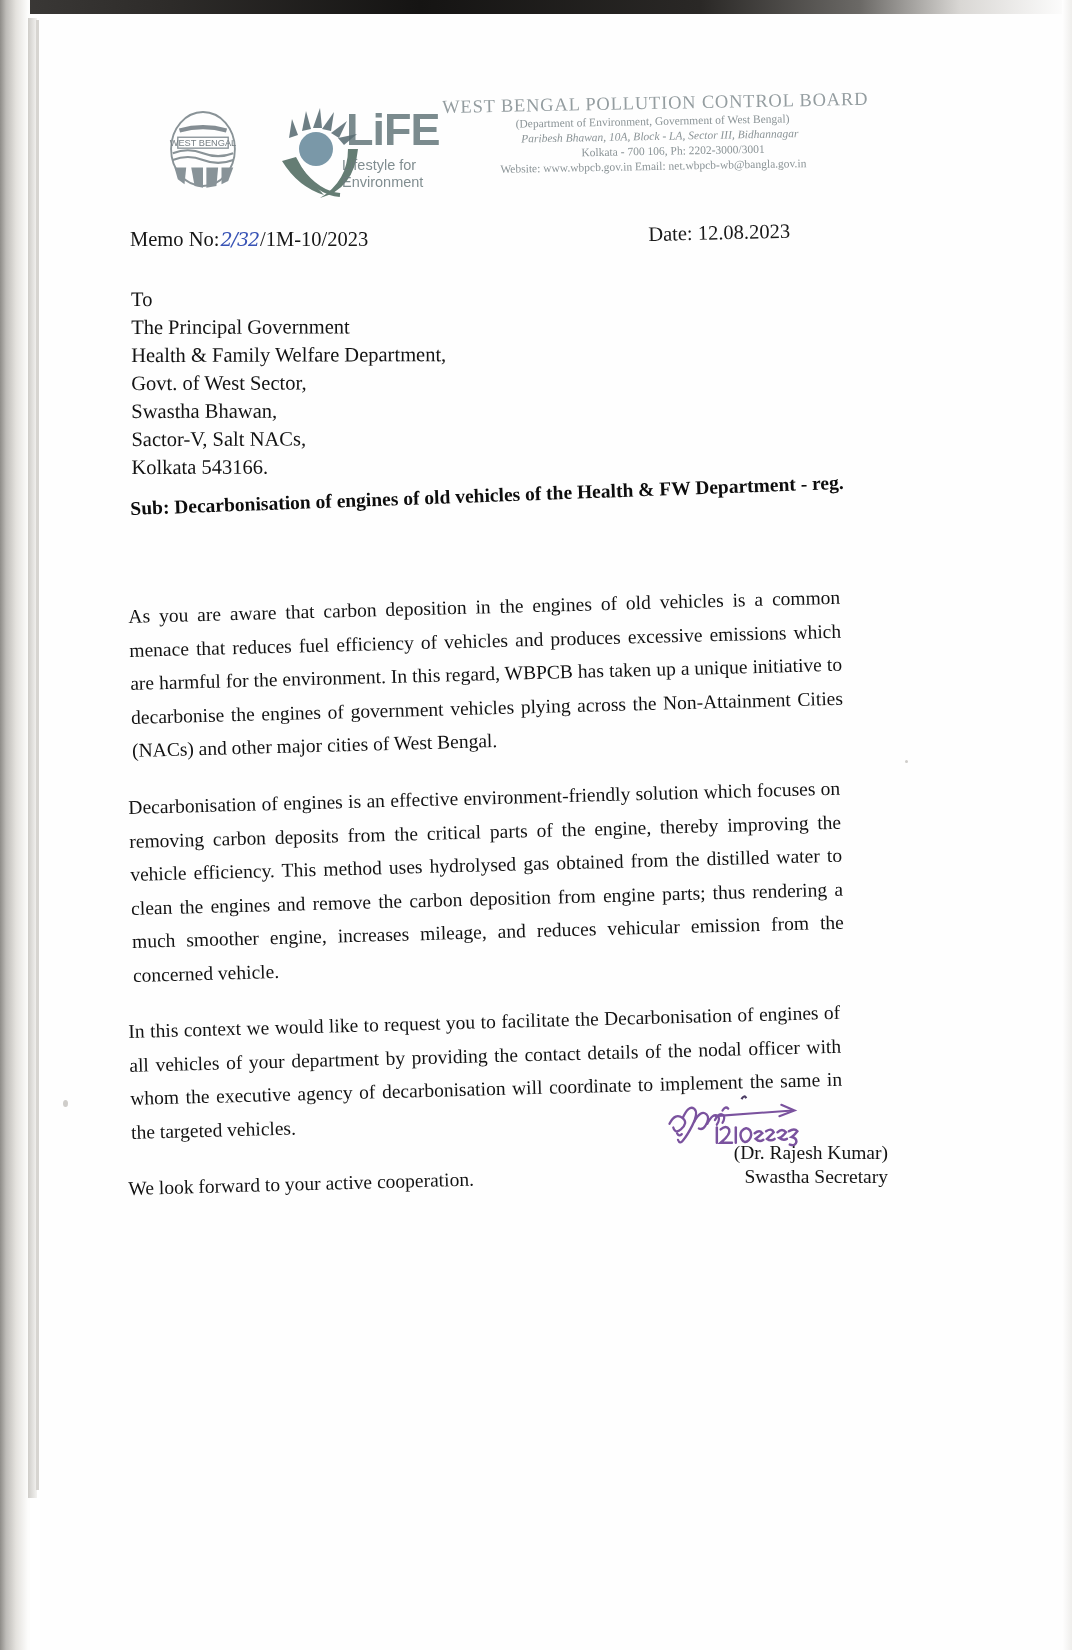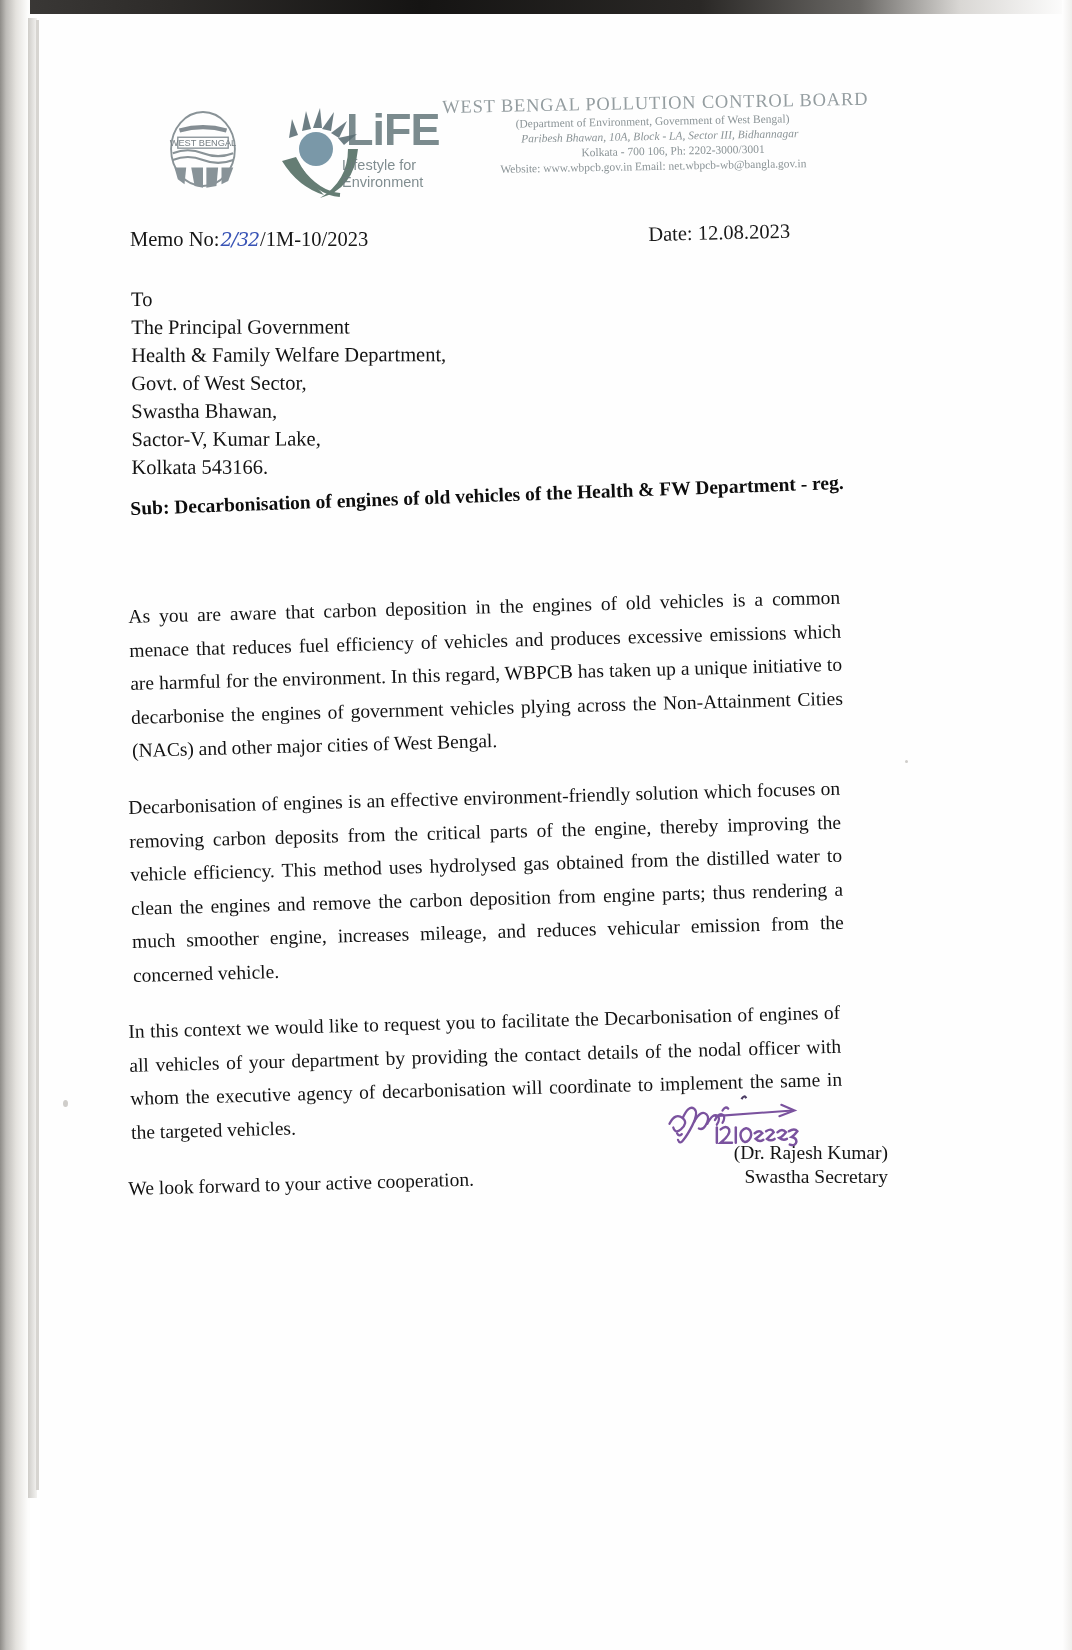"Sactor-V, Kumar Lake," div { text: Kumar Lake -> Salt NACs }
